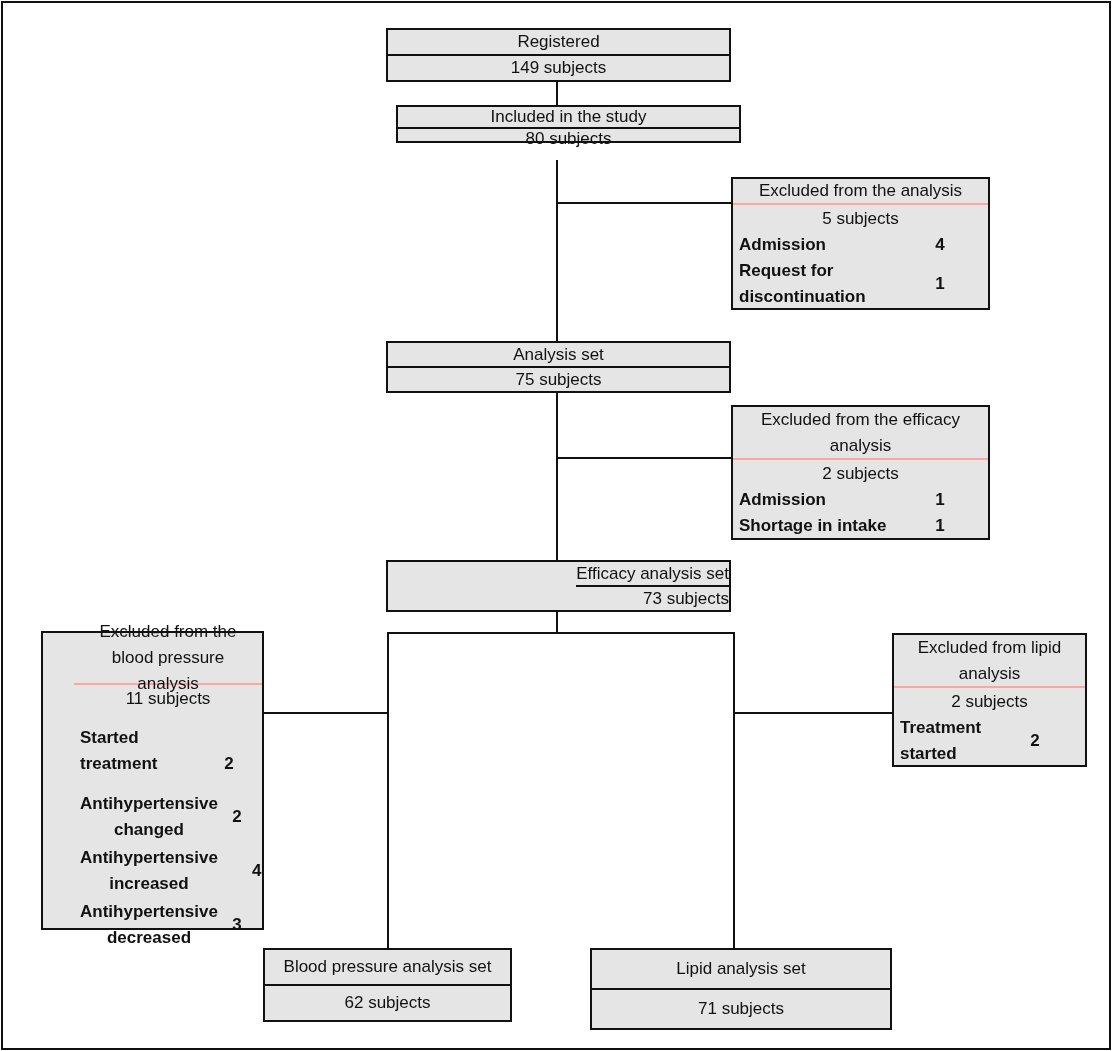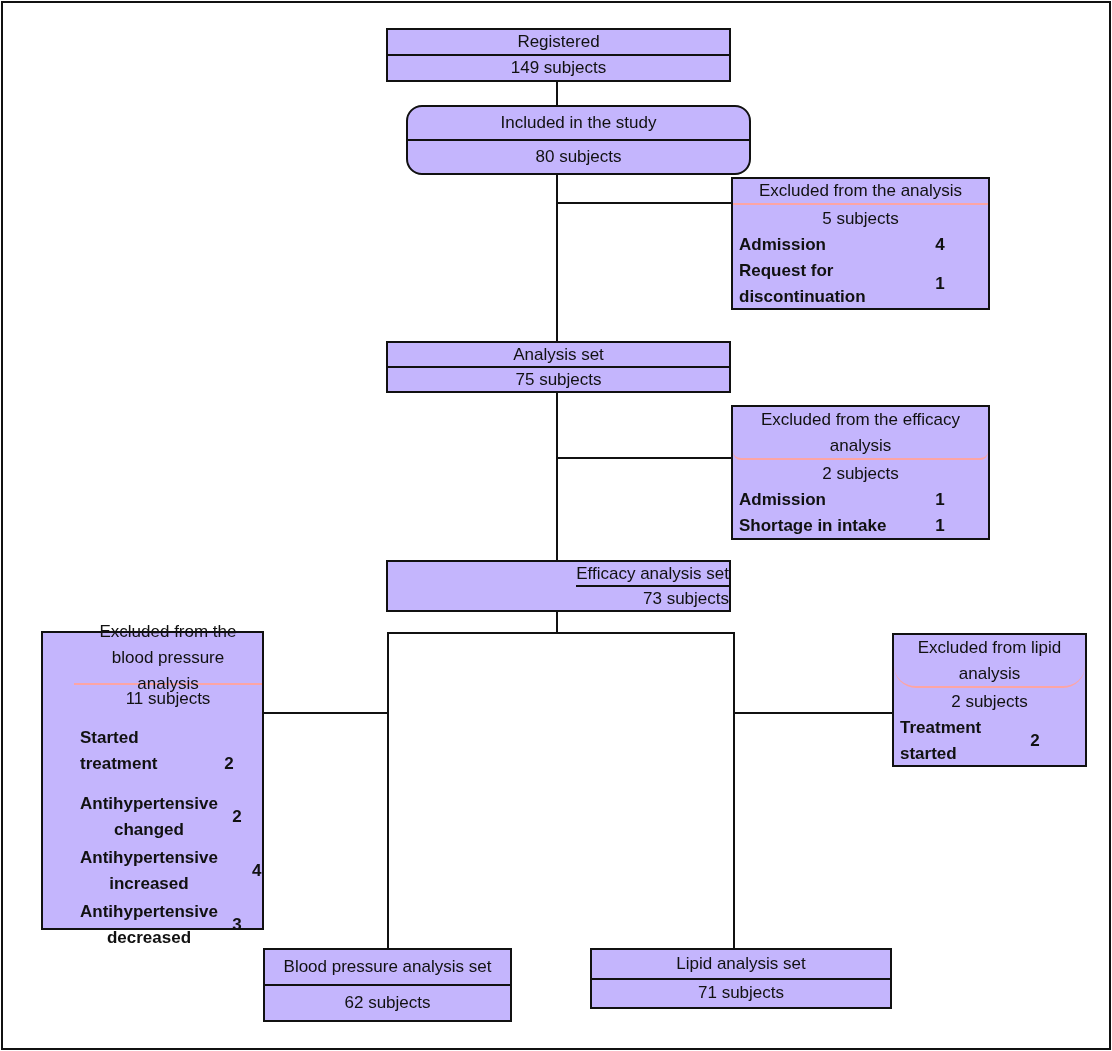"Registered" .box { background: #c4b5fd -> #e5e5e5 }
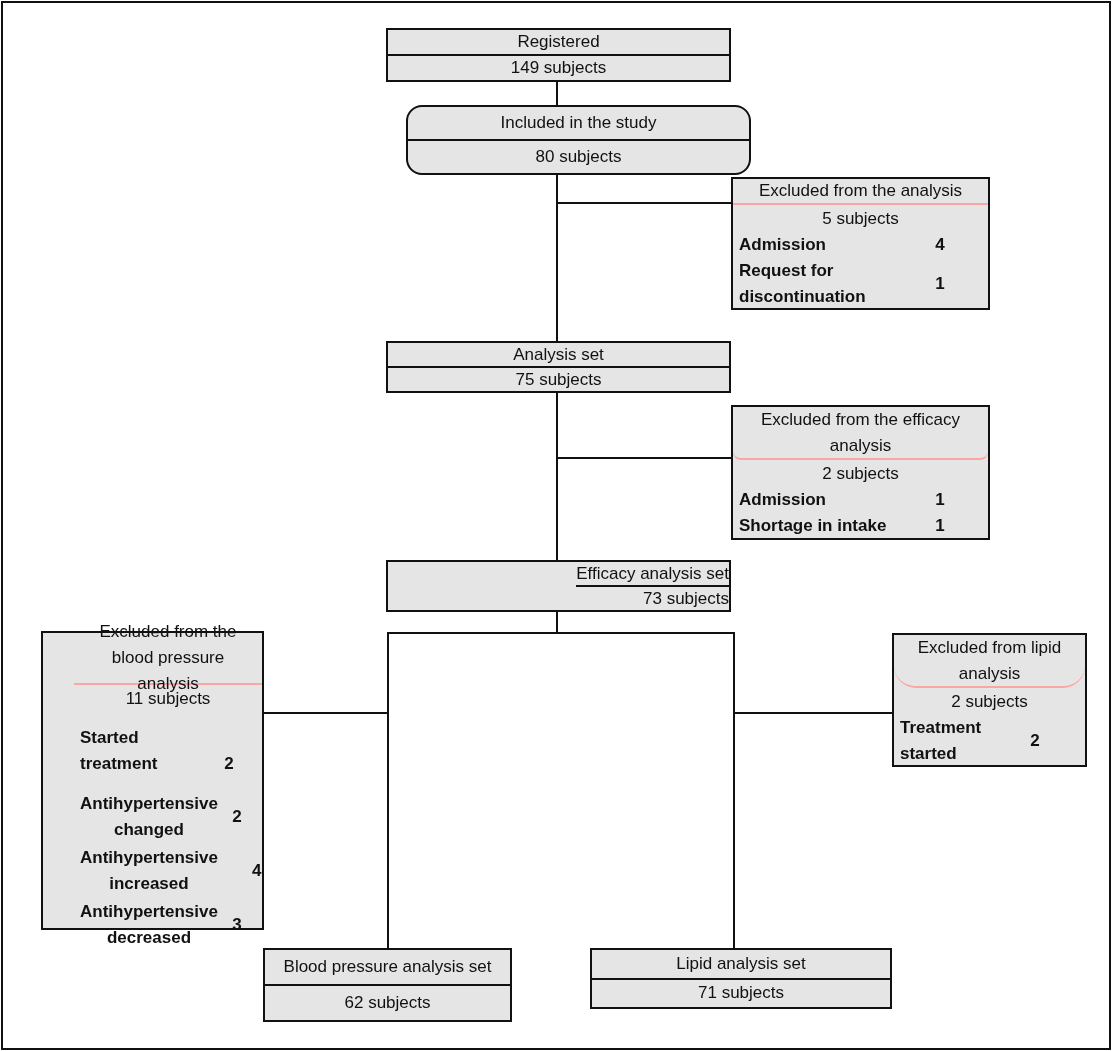"Included in the study" div.box { border-radius: 16px -> none; height: 70px -> 38px; left: 406px -> 396px }
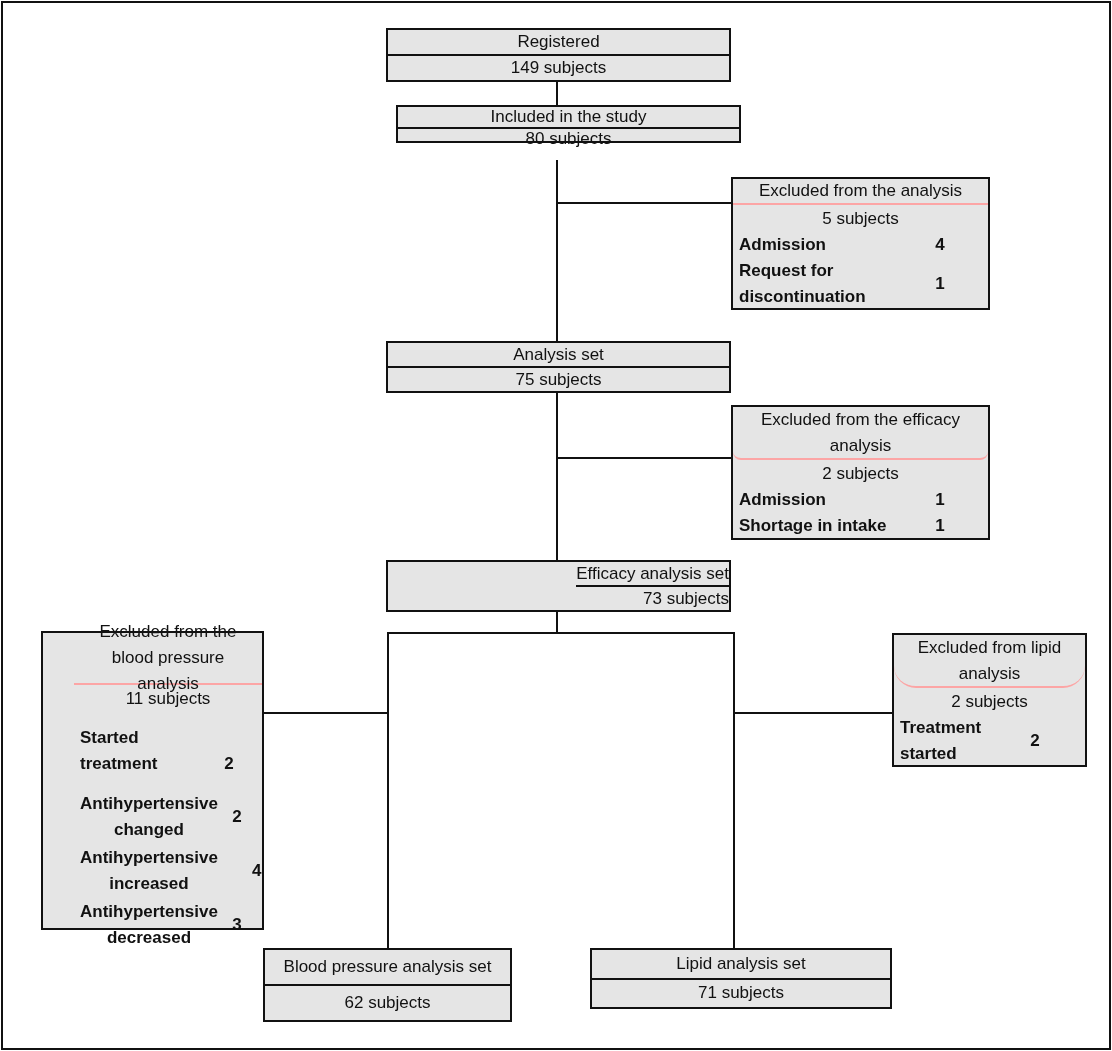"Excluded from the efficacy analysis" div.eh { border-radius: 8px -> none }
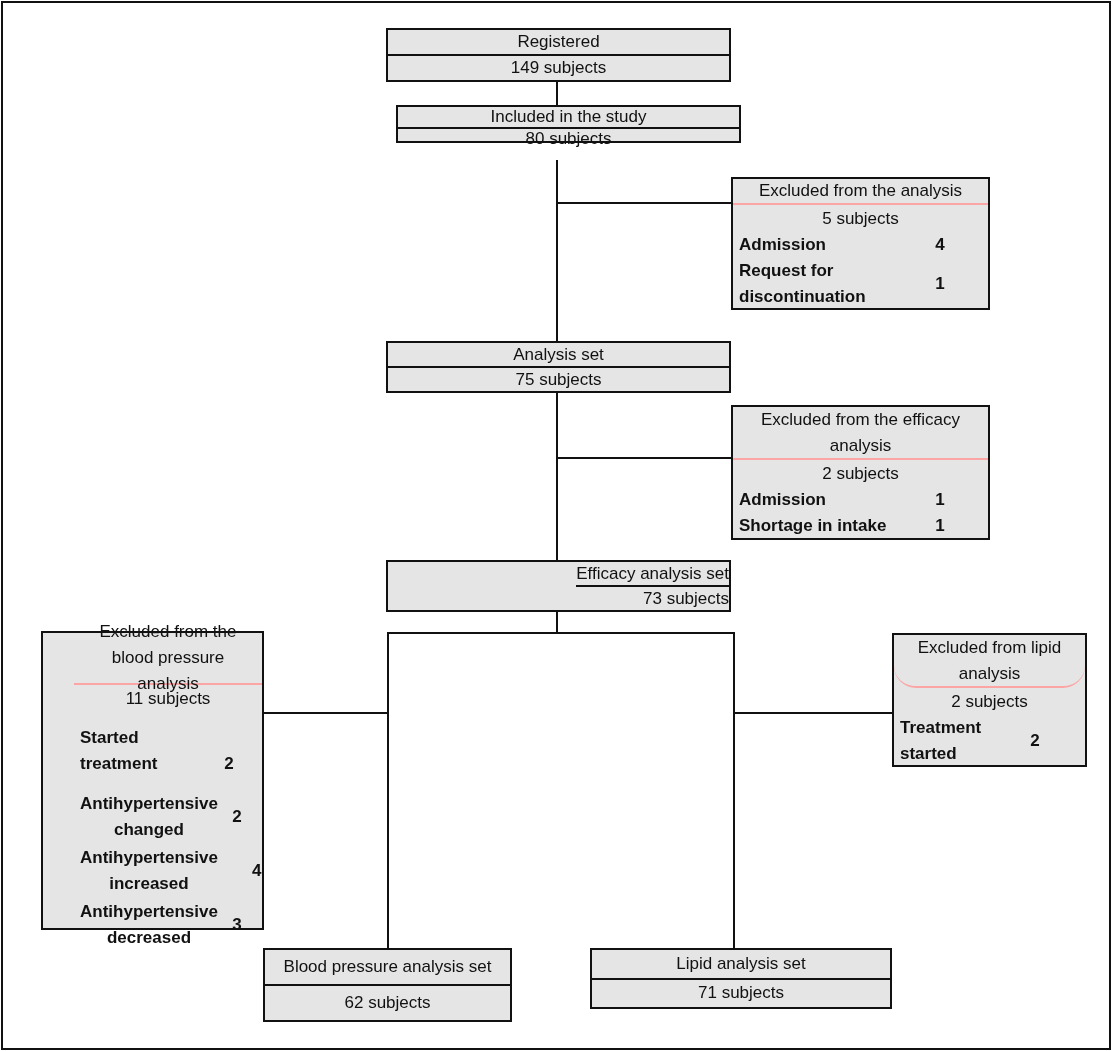"Excluded from lipid analysis" div.eh { border-radius: 22px -> none }
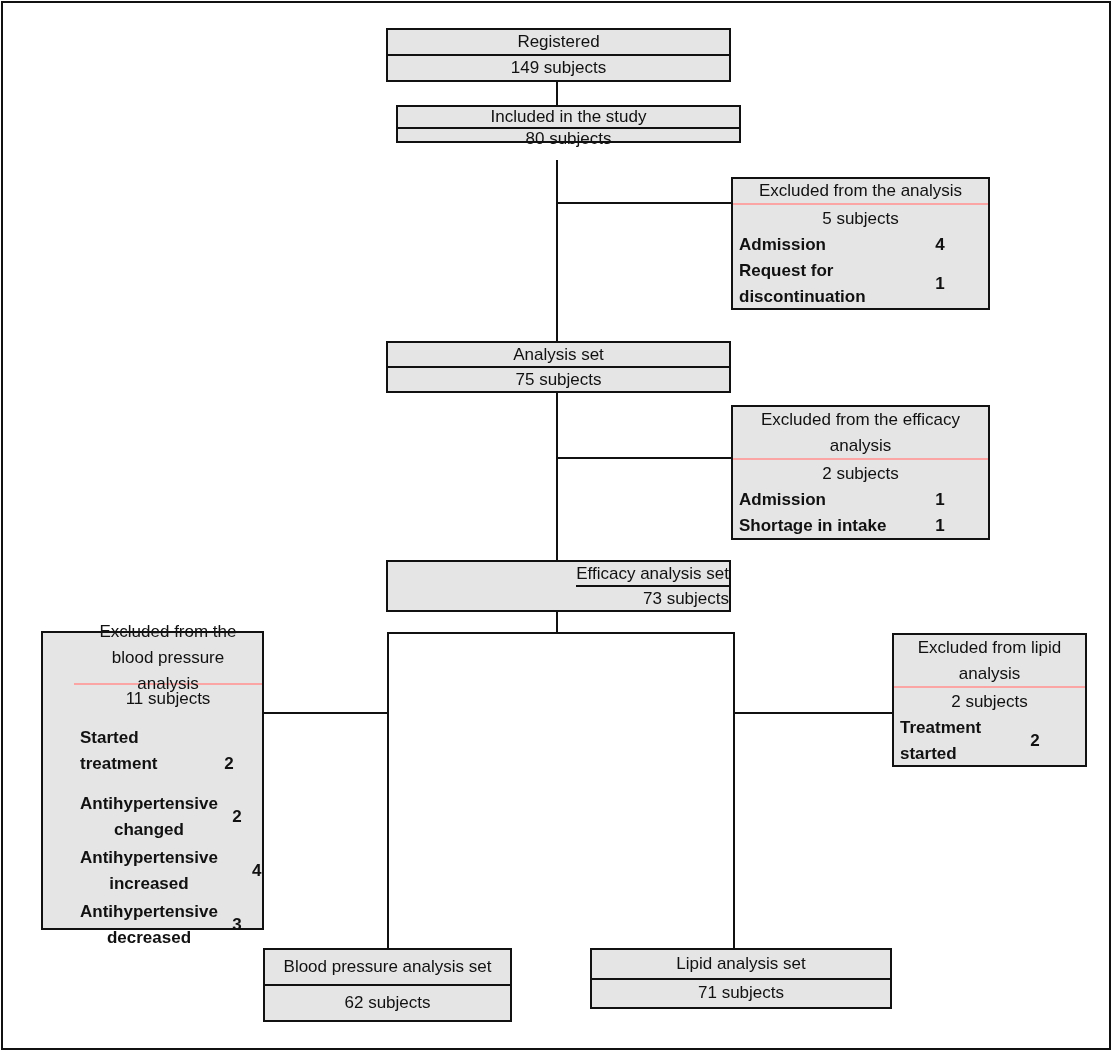"Lipid analysis set" div.box { height: 61px -> 82px }
